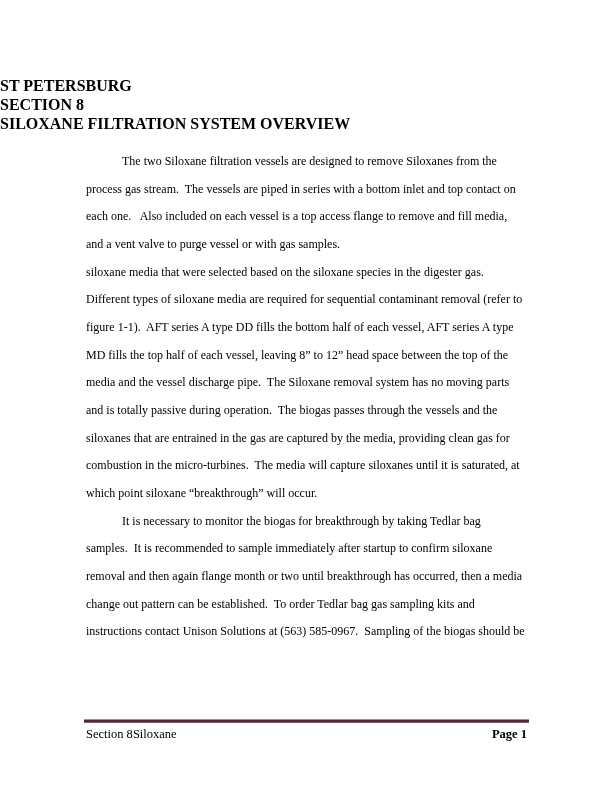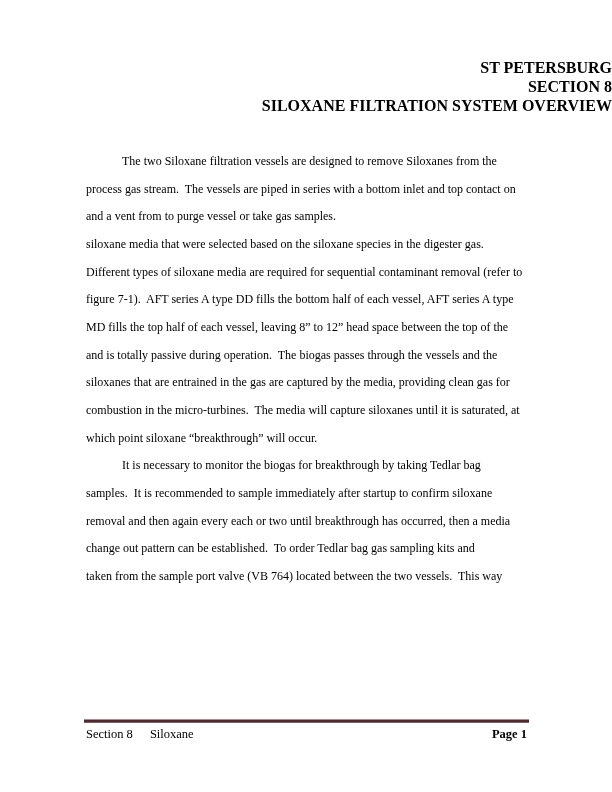"ST PETERSBURG" .title-block { text-align: right -> left; top: 58px -> 76px }
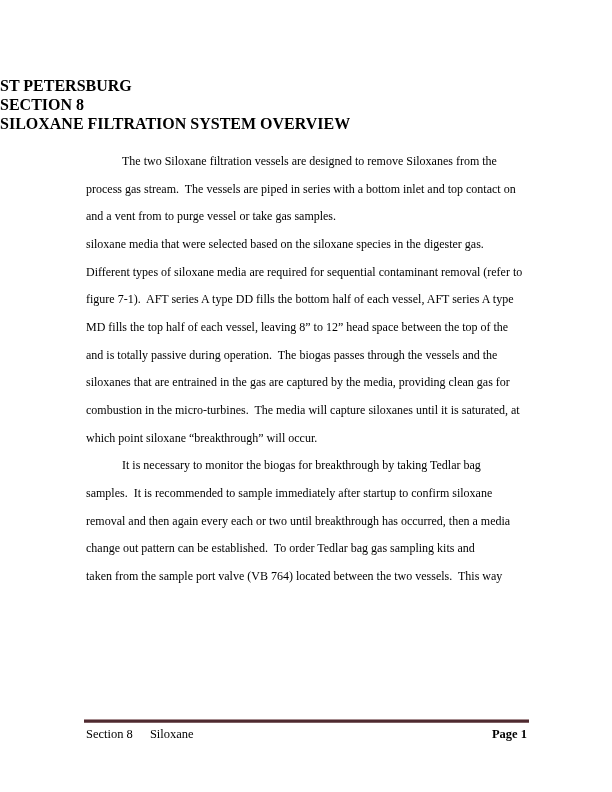"each one. Also included on" div.line { html: none -> <div>each one. Also included on each vessel is a top access flange to remove and fill media,</div> }
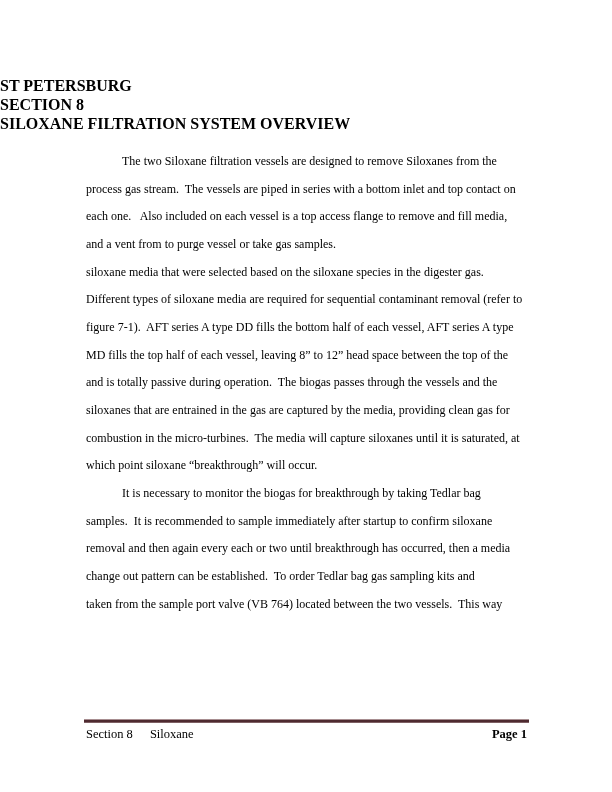"and a vent from to" div.line { text: from to purge vessel or take -> valve to purge vessel or with }
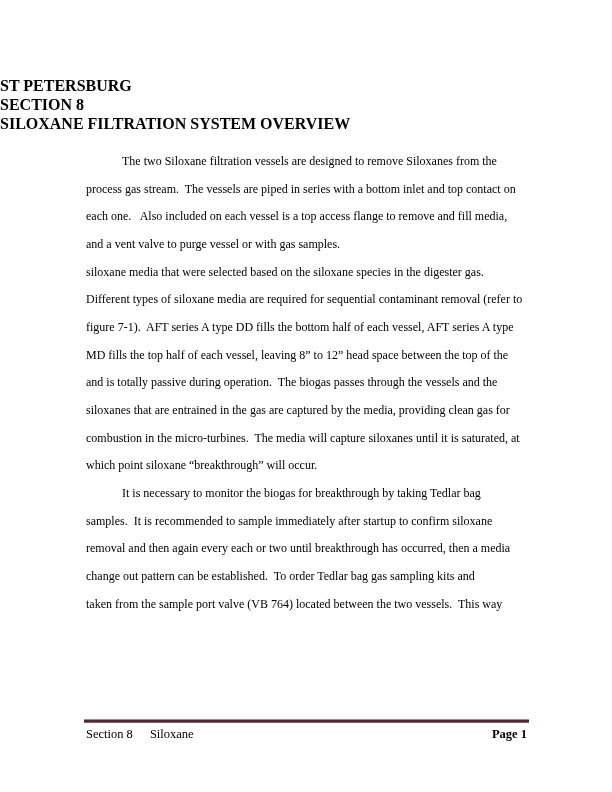"figure 7-1). AFT series A" div.line { text: 7-1 -> 1-1 }
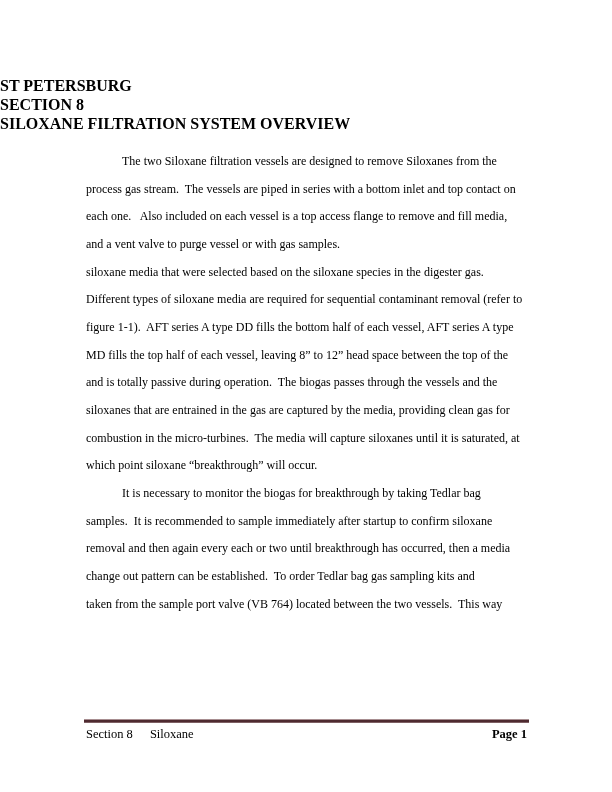"media and the vessel discharge" div.line { html: none -> <div>media and the vessel discharge pipe. The Siloxane removal system has no moving parts</div> }
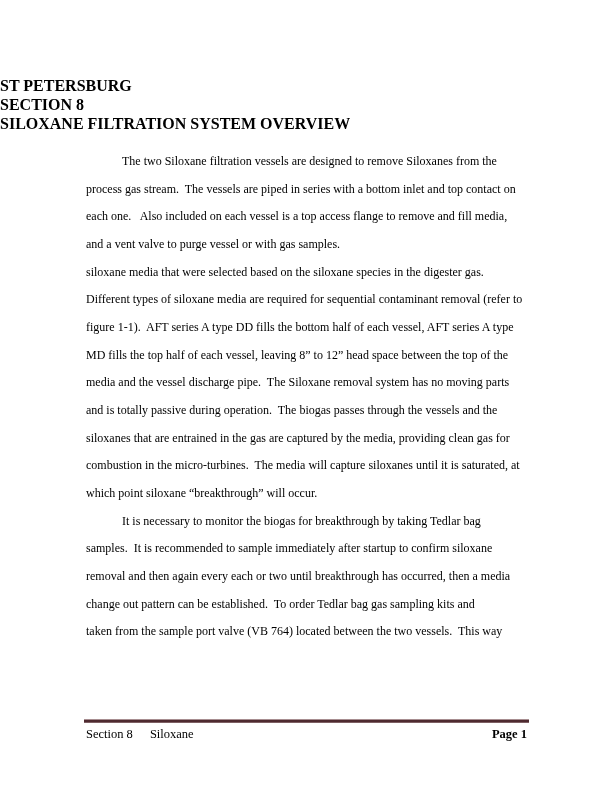"removal and then again every" div.line { text: every each -> flange month }
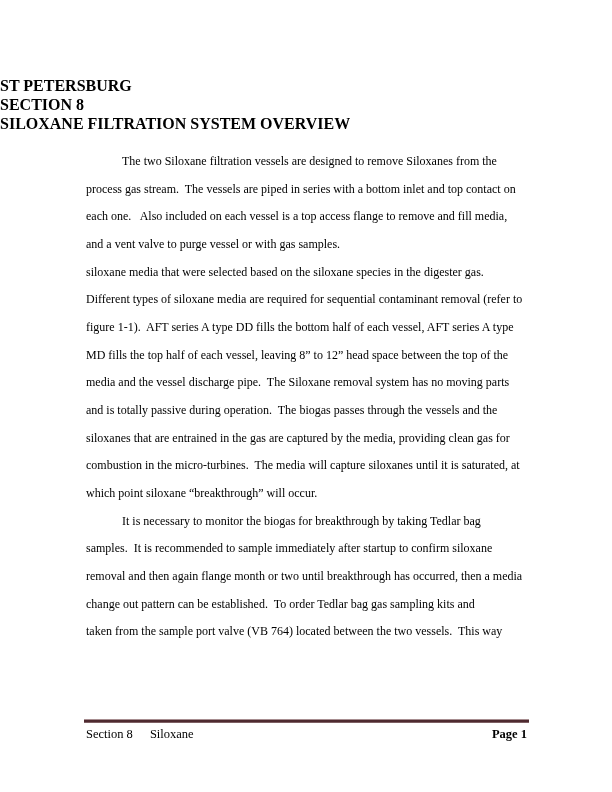"instructions contact Unison Solutions at" div.line { html: none -> <div>instructions contact Unison Solutions at (563) 585-0967. Sampling of the biogas should be</div> }
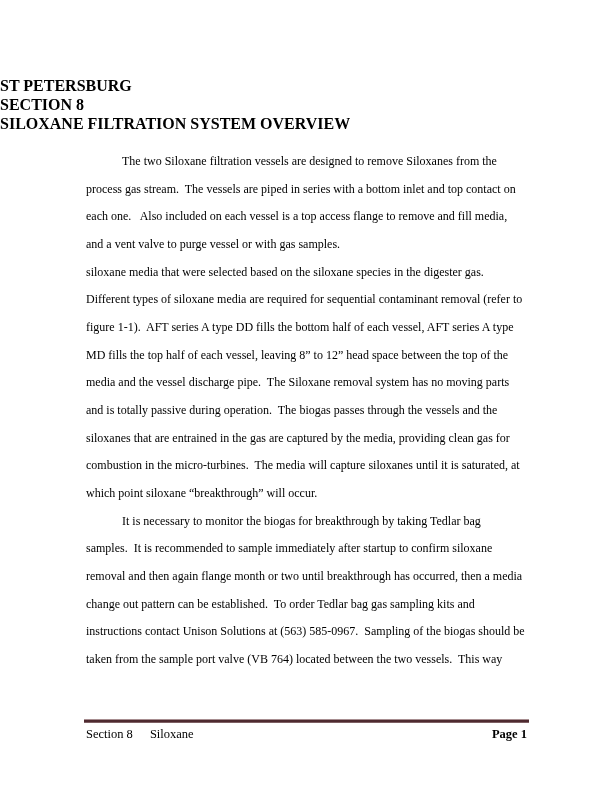"taken from the sample port" div.line { html: <div>taken from the sample port valve (VB 764) located between the two vessels. This way</div> -> none }
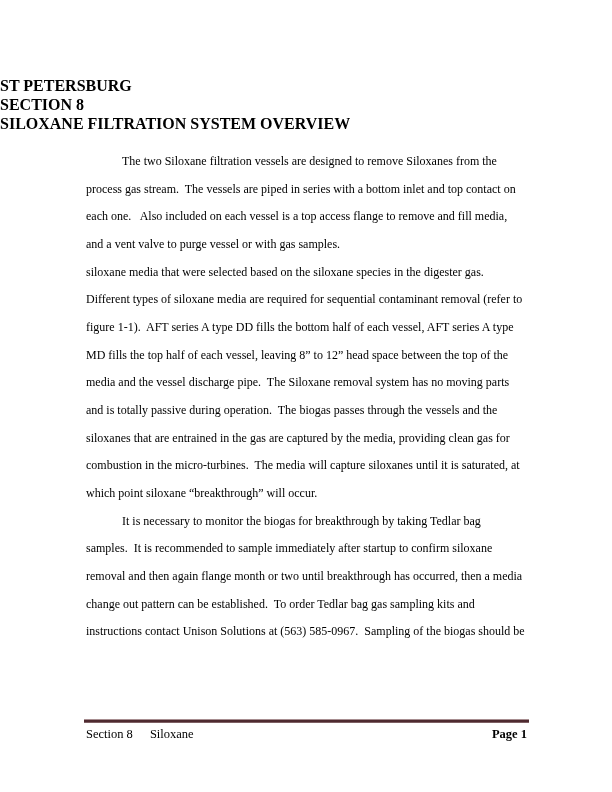"Siloxane" .footer-doc-name { margin-left: 17px -> none }
